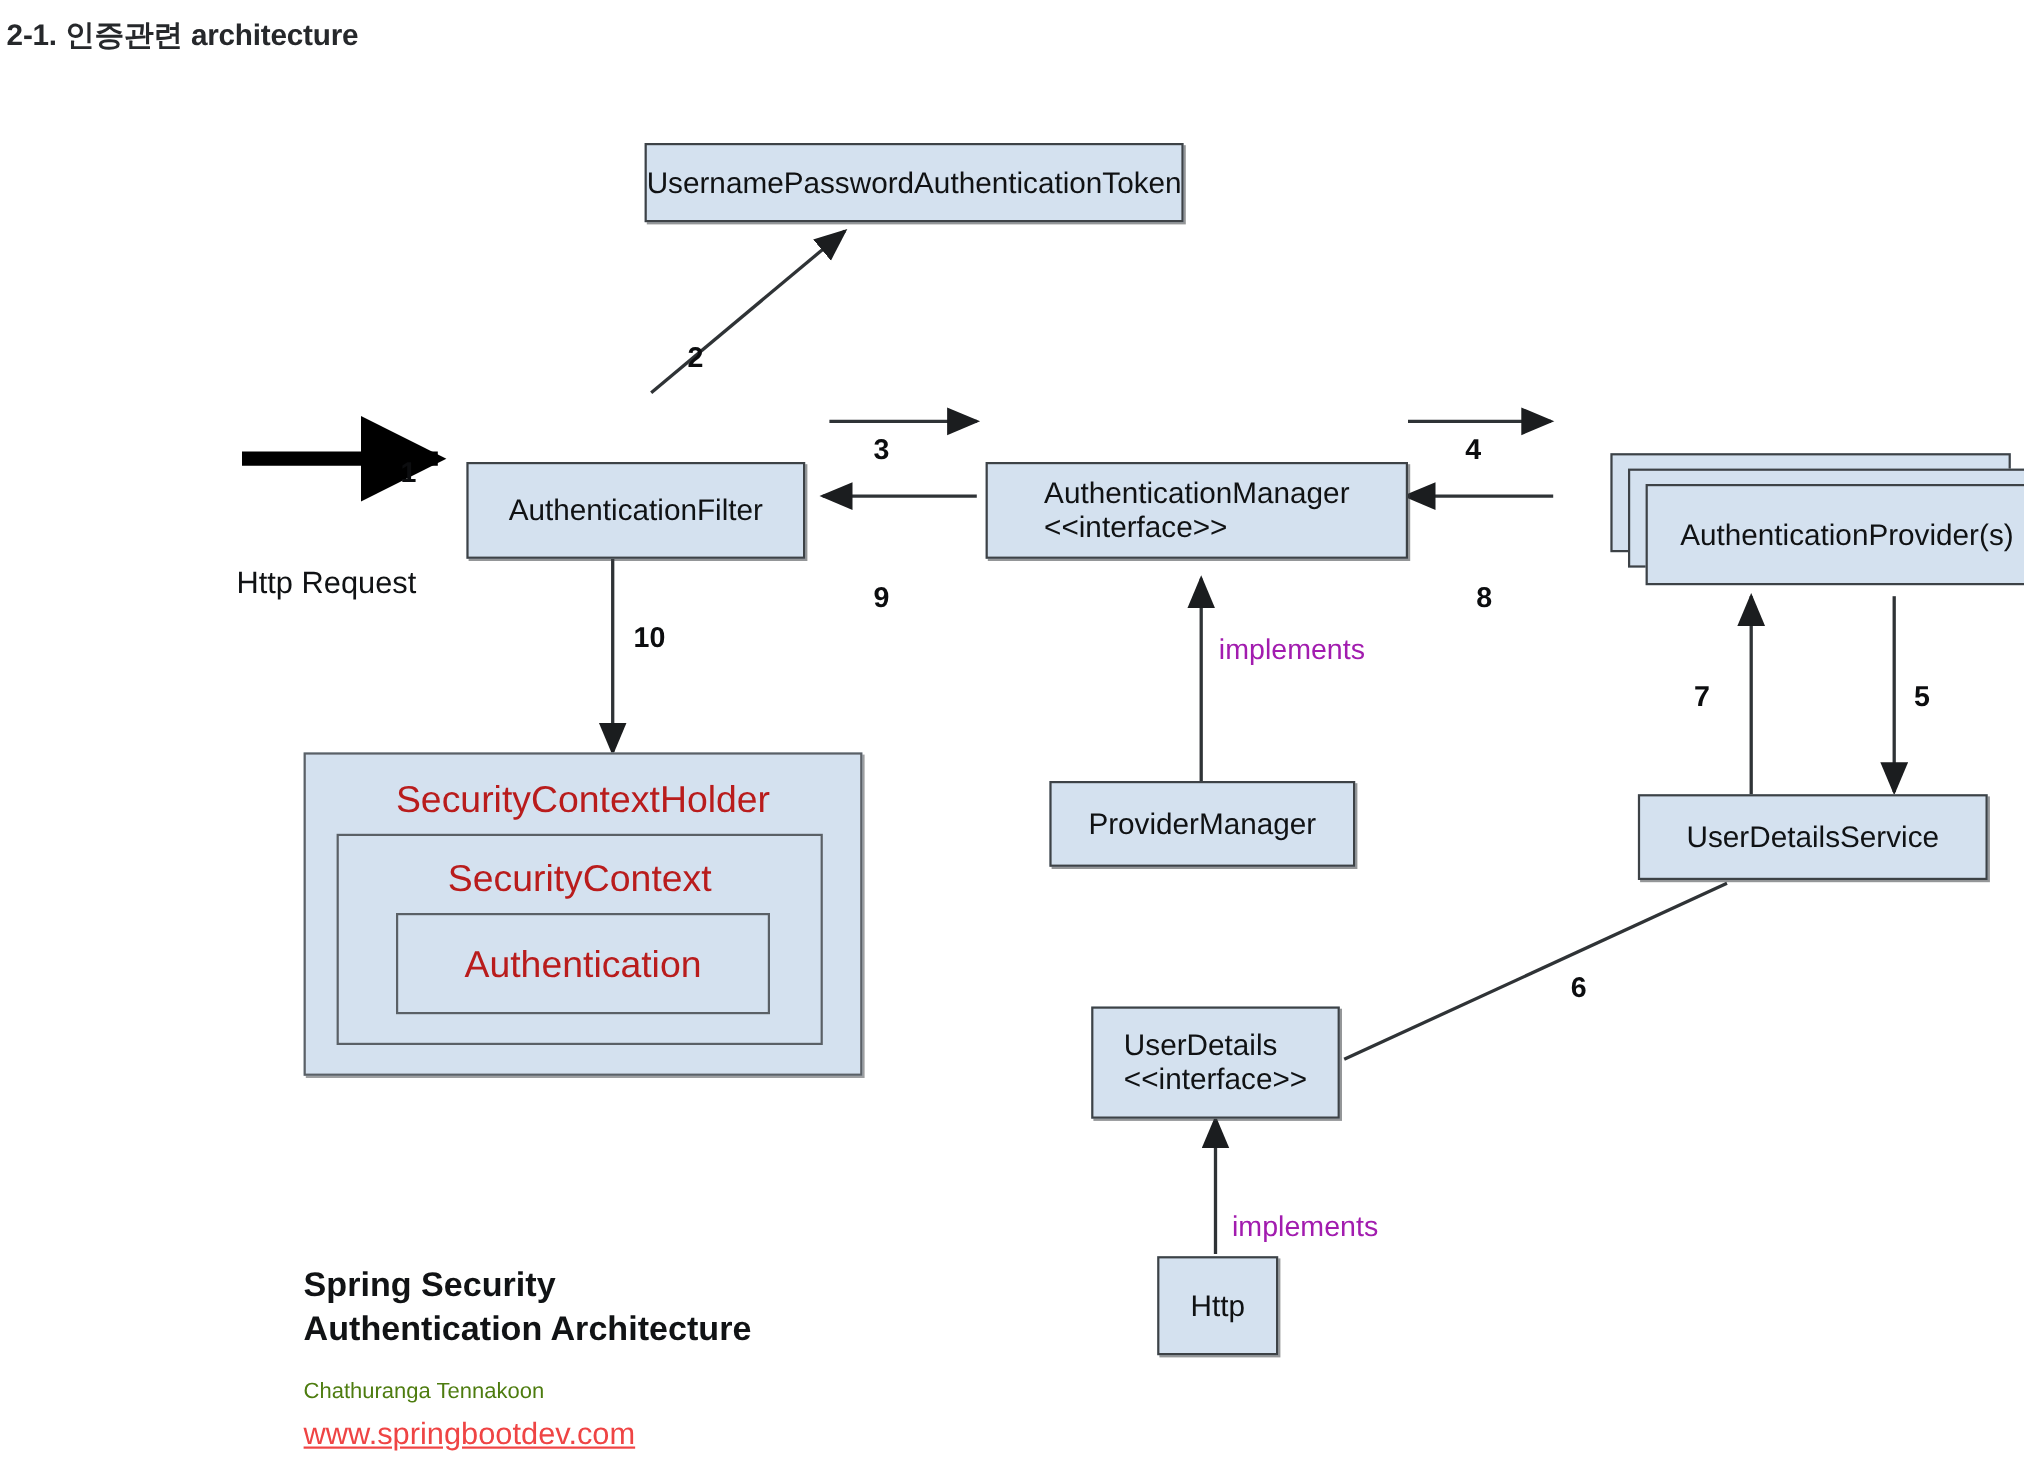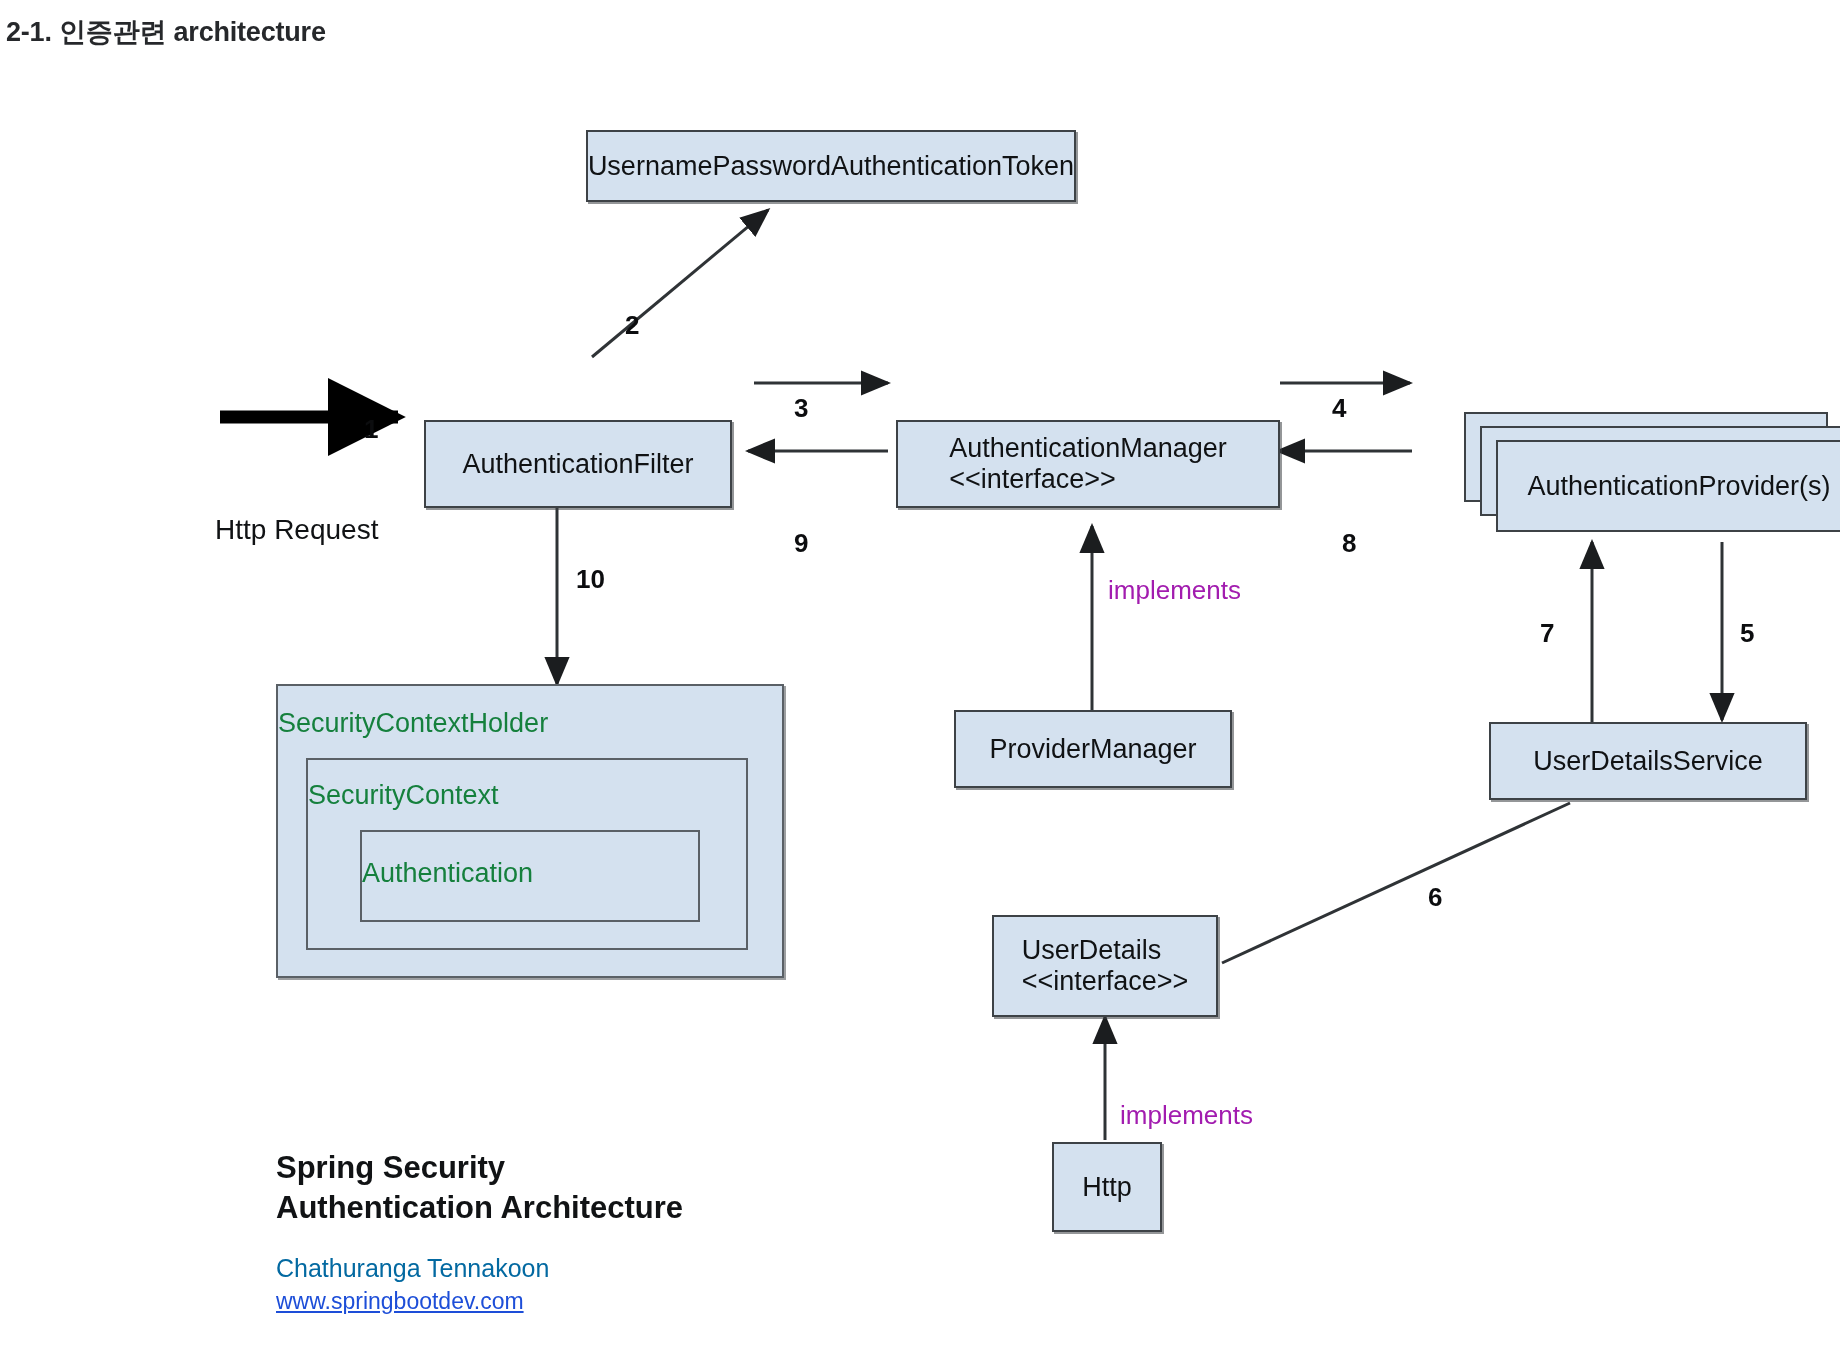"SecurityContextHolder" .nest-label { color: #15803d -> #b91c1c; font-size: 27px -> 34px; text-align: left -> center }
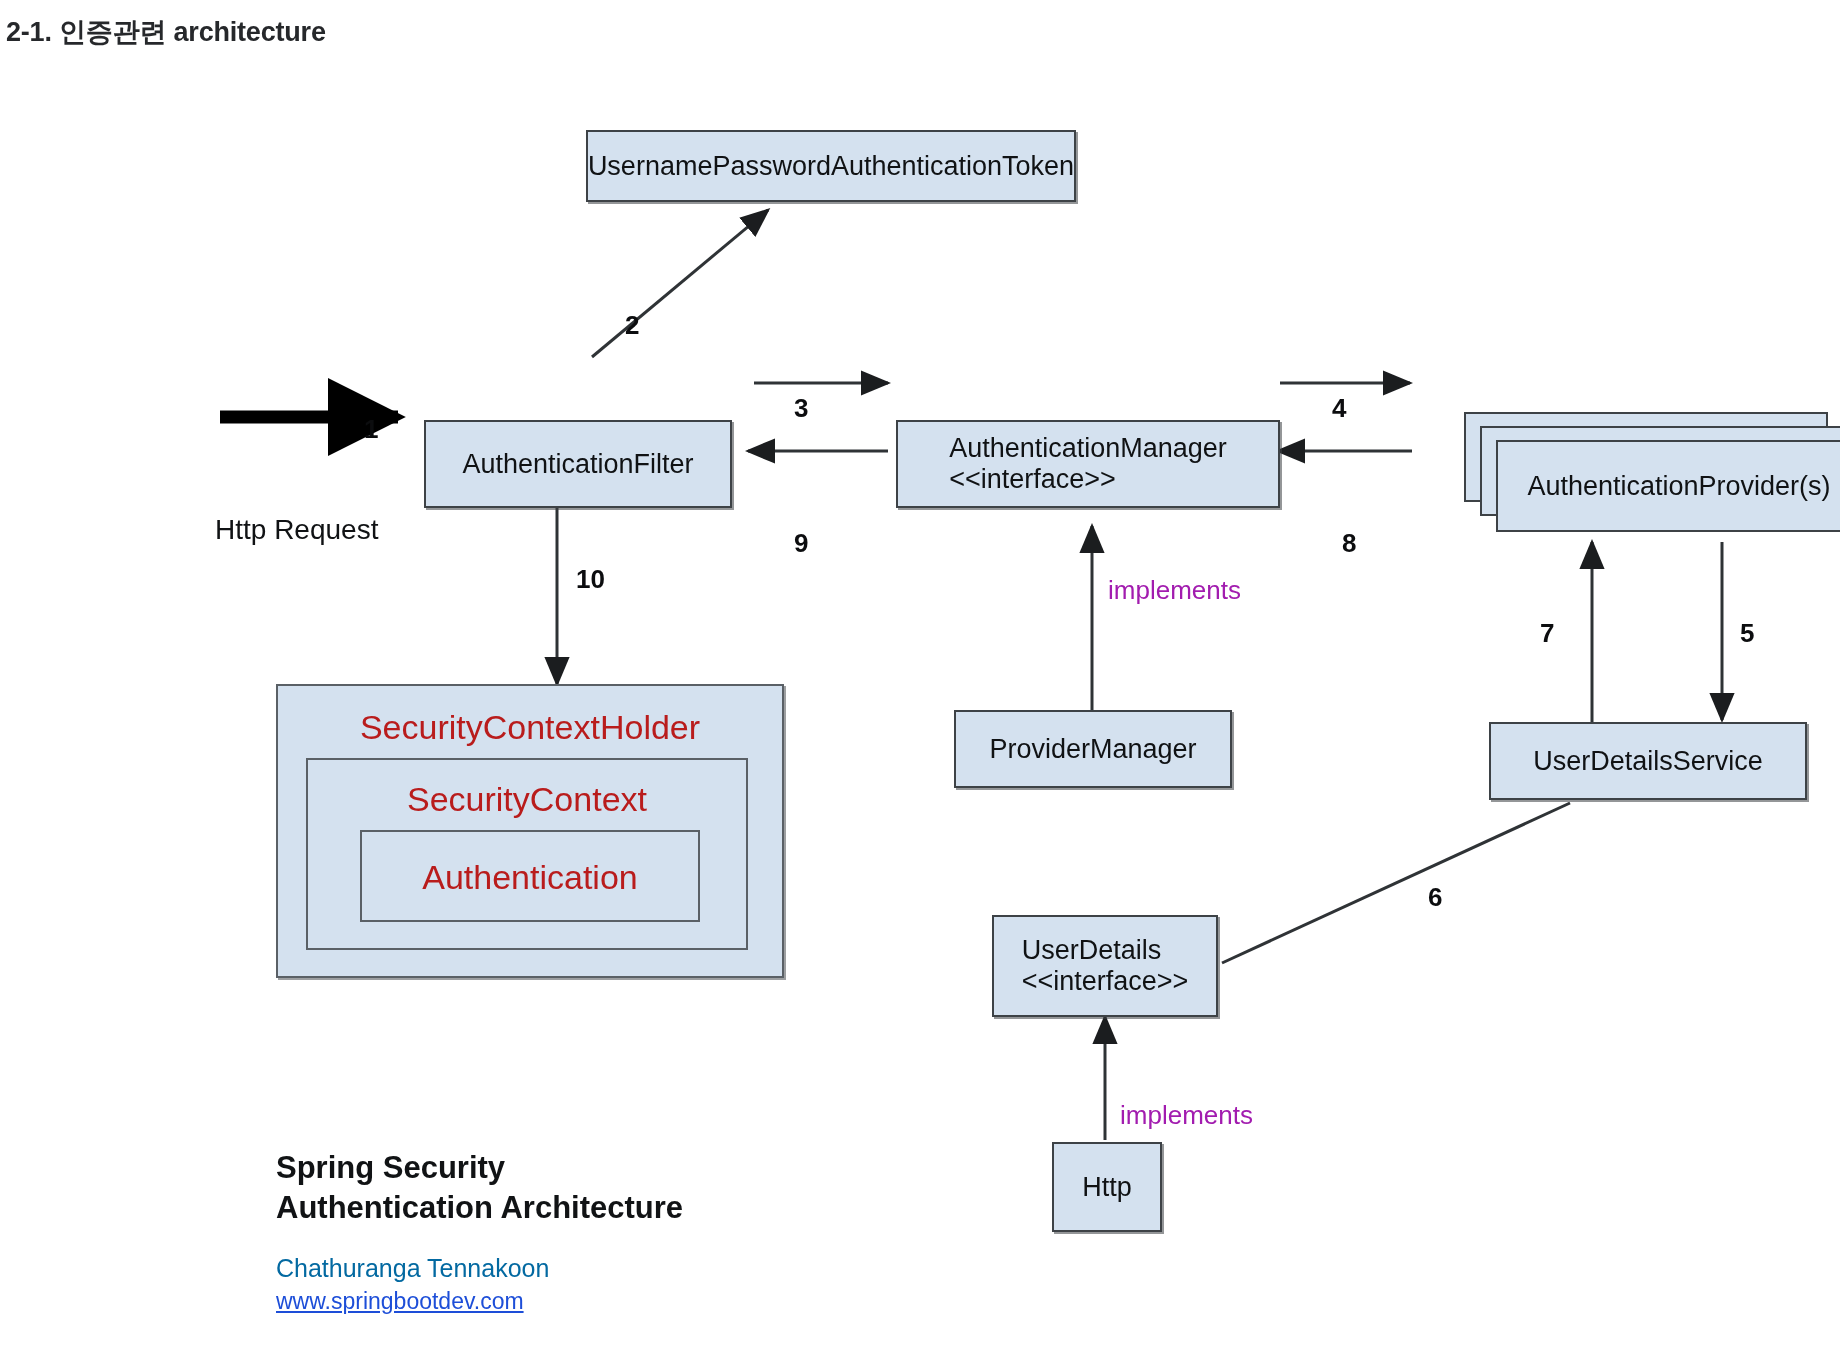"Chathuranga Tennakoon" .credit-author { color: #0369a1 -> #4d7c0f; font-size: 25px -> 20px }
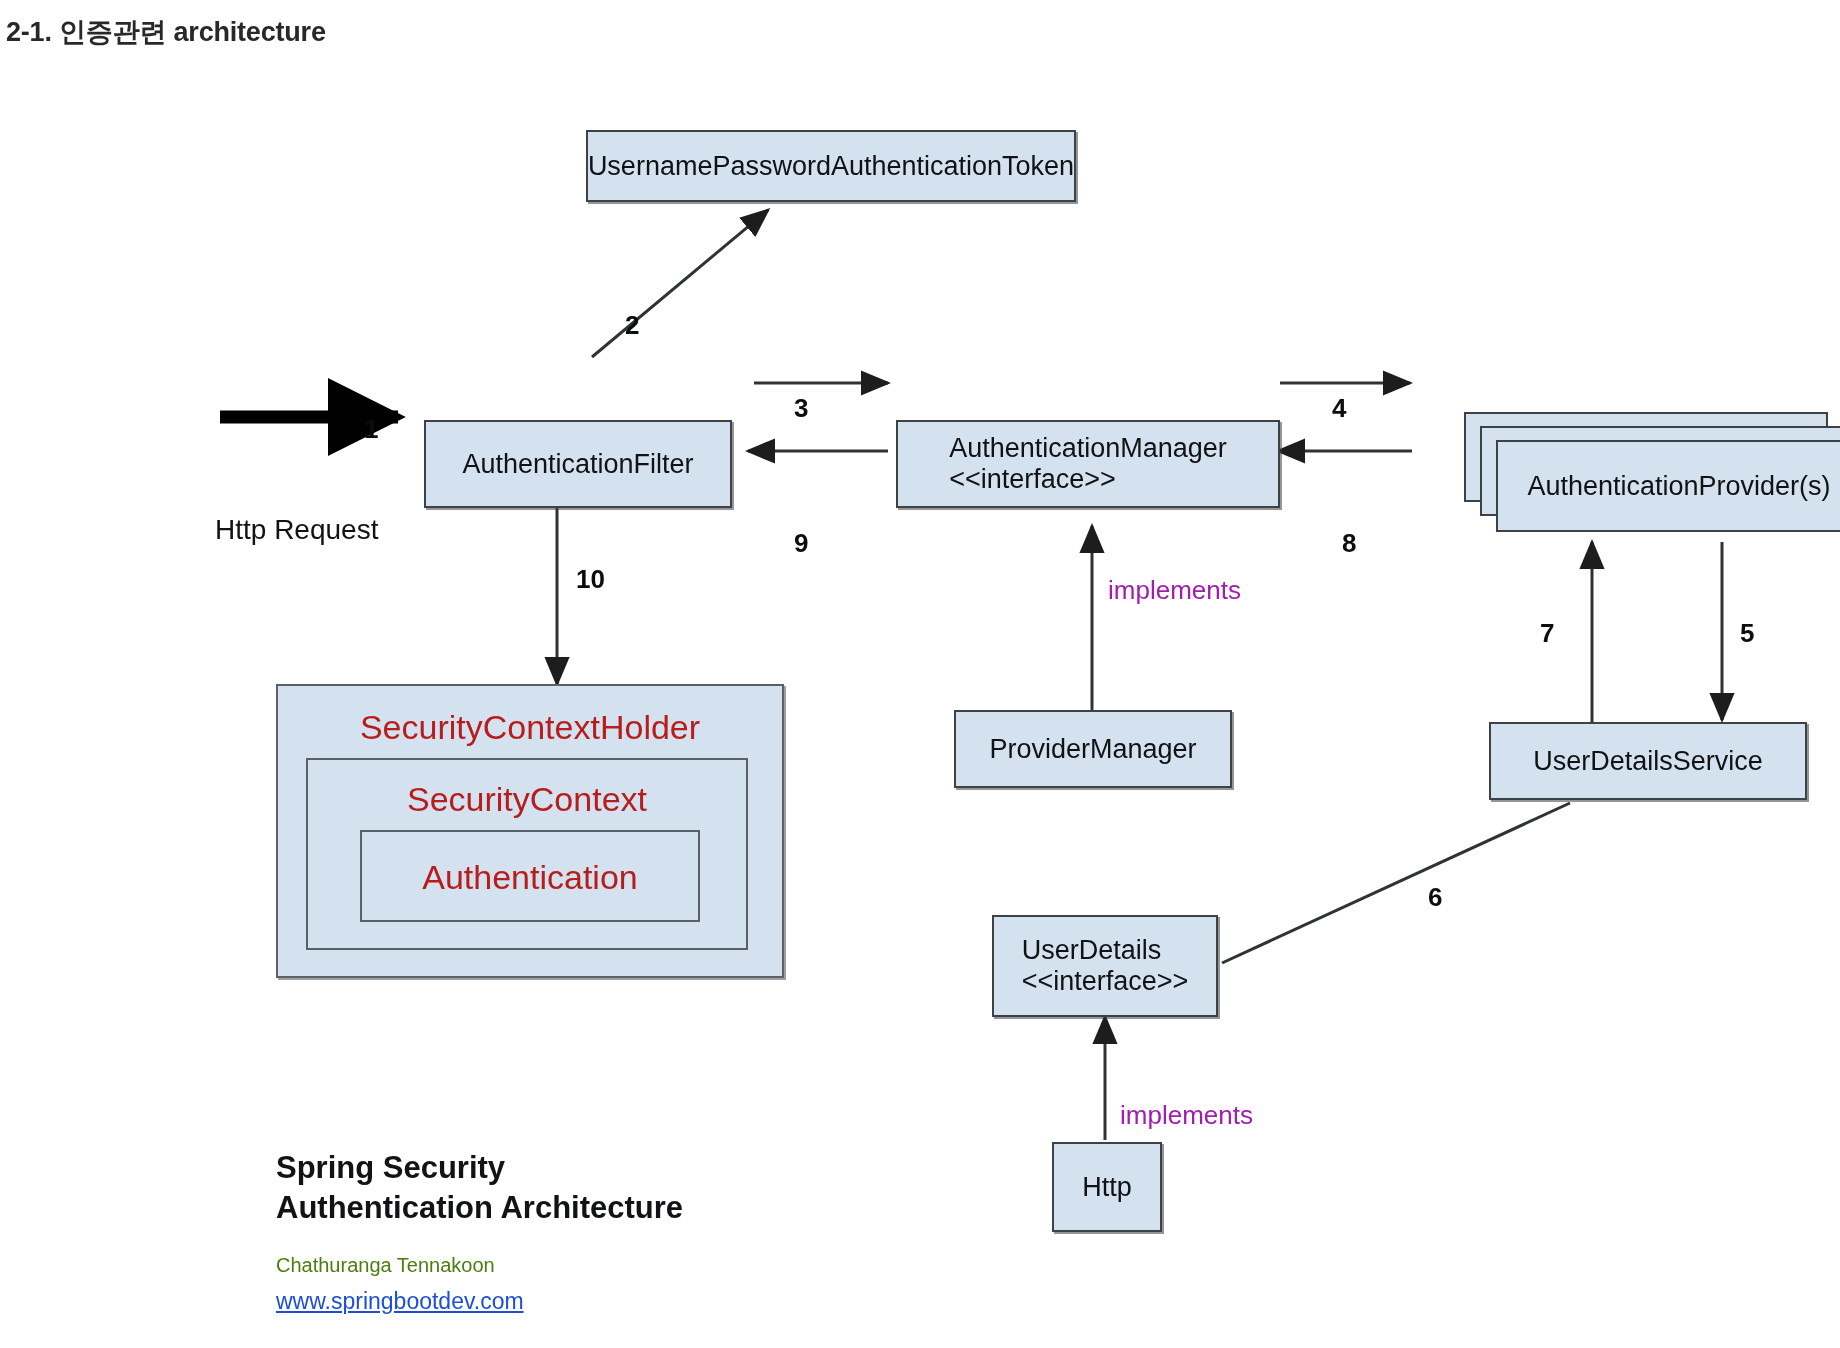"www.springbootdev.com" .credit-link { color: #1d4ed8 -> #ef4444; font-size: 23px -> 28px }
